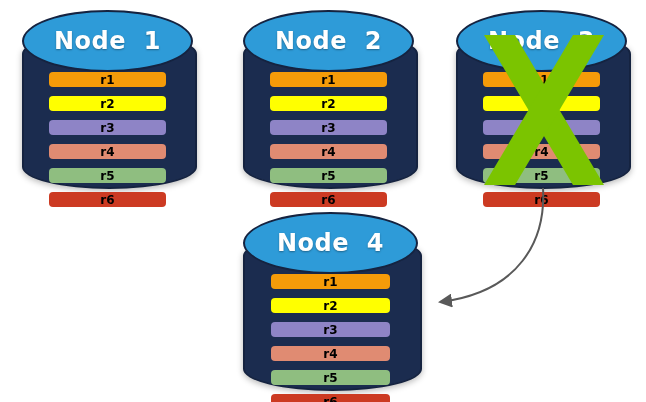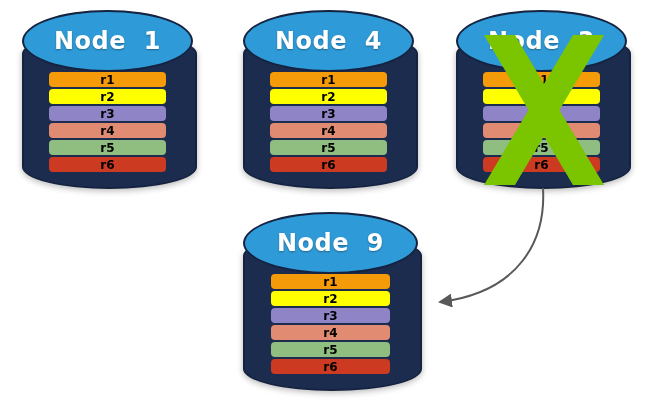"Node 4" div.title { text: 4 -> 2 }
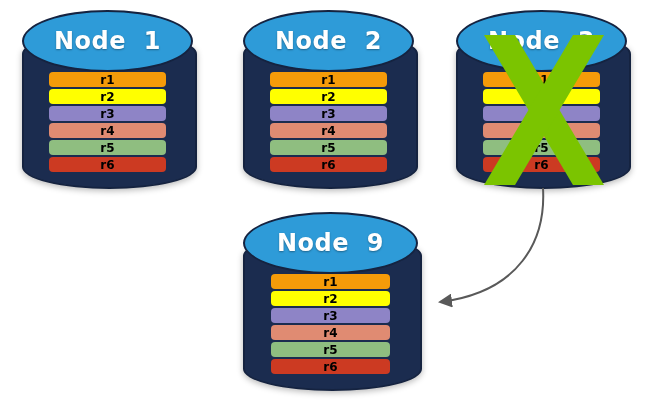"r1" .rows { gap: 2px -> 9px }
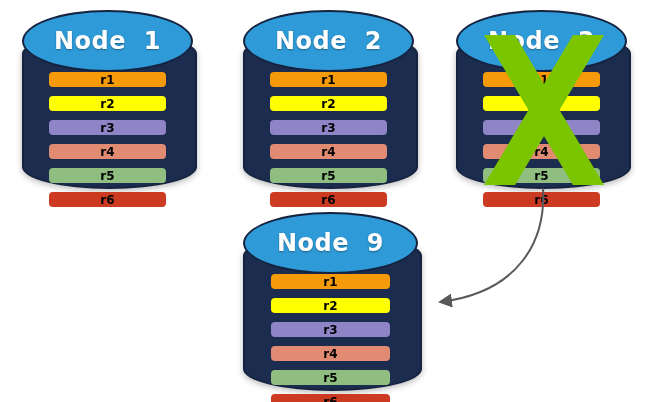"Node 9" div.title { text: 9 -> 4 }
